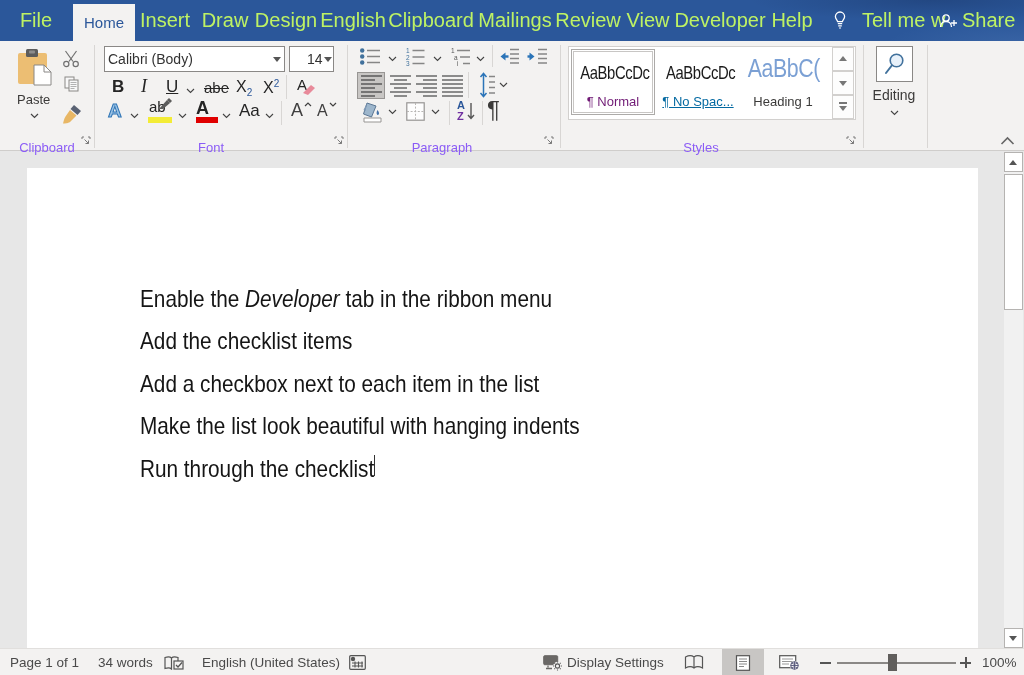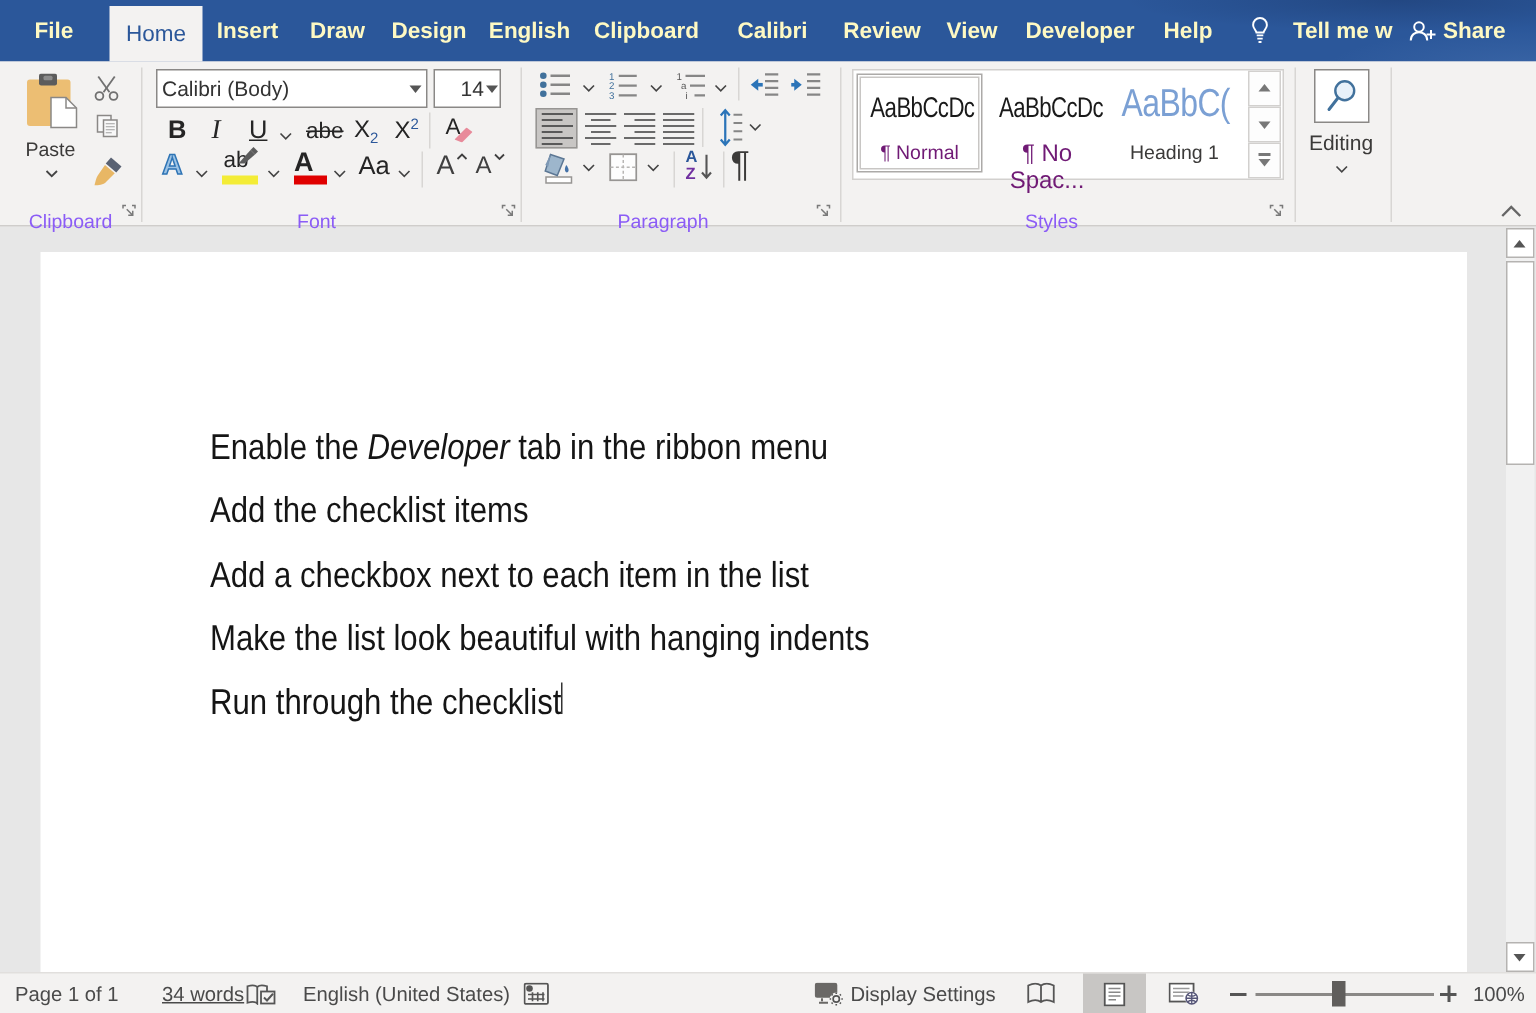"File" .tab { color: #fef9c3 -> #bef264; font-size: 15px -> 20px; font-weight: bold -> none }
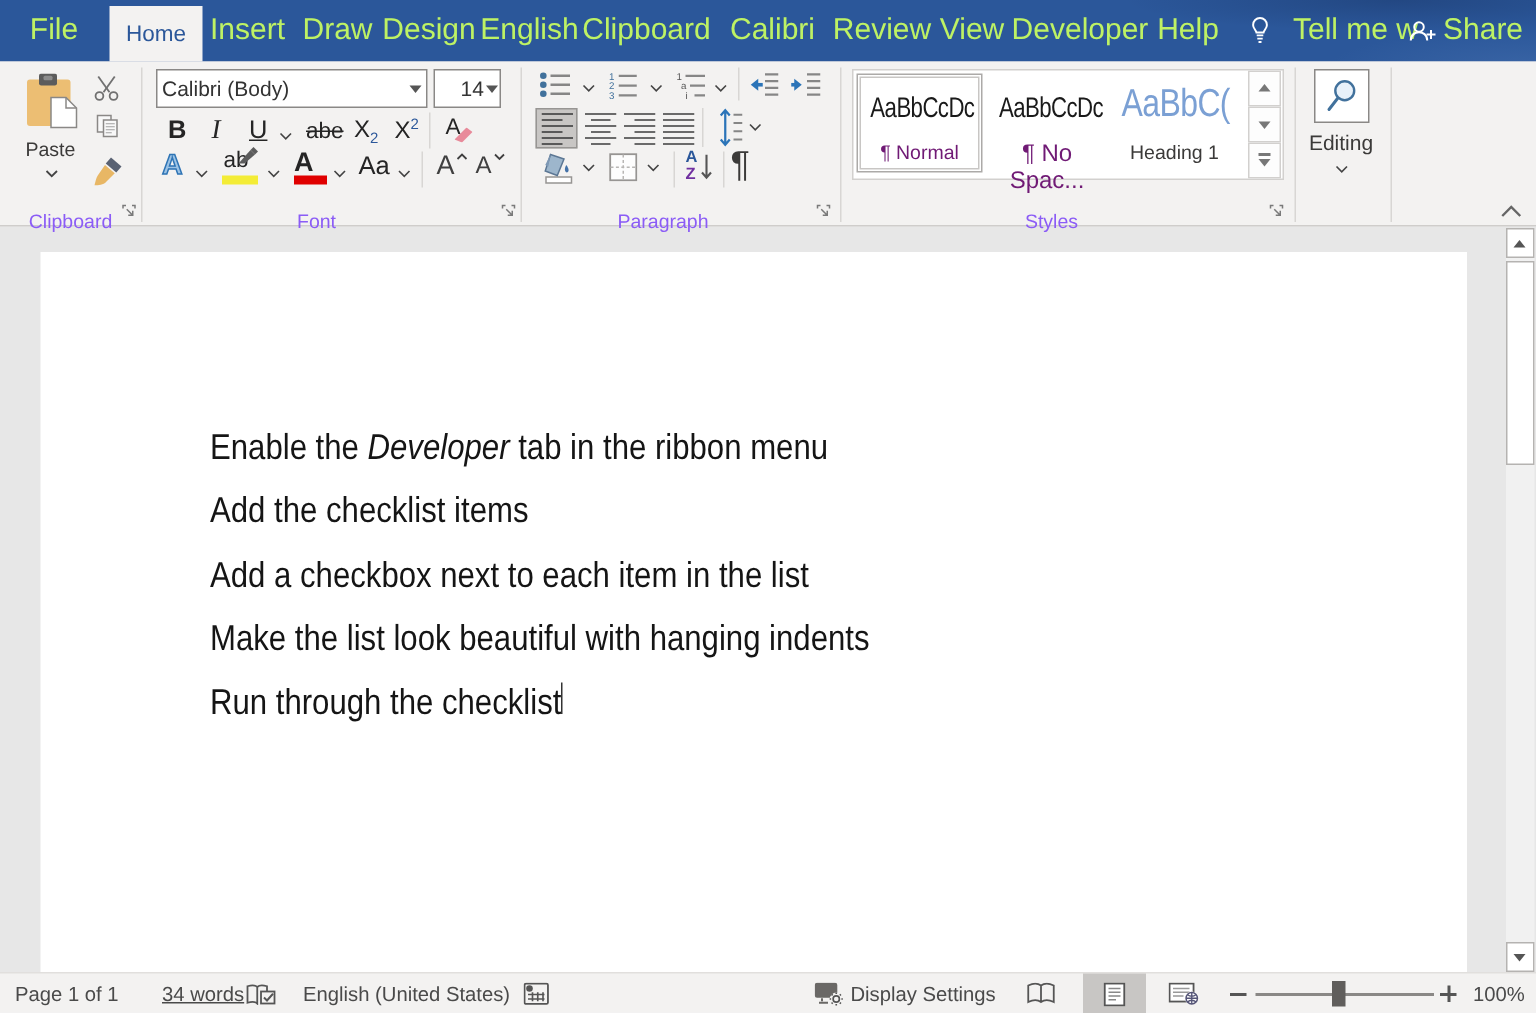"Calibri" div.tab { text: Calibri -> Mailings }
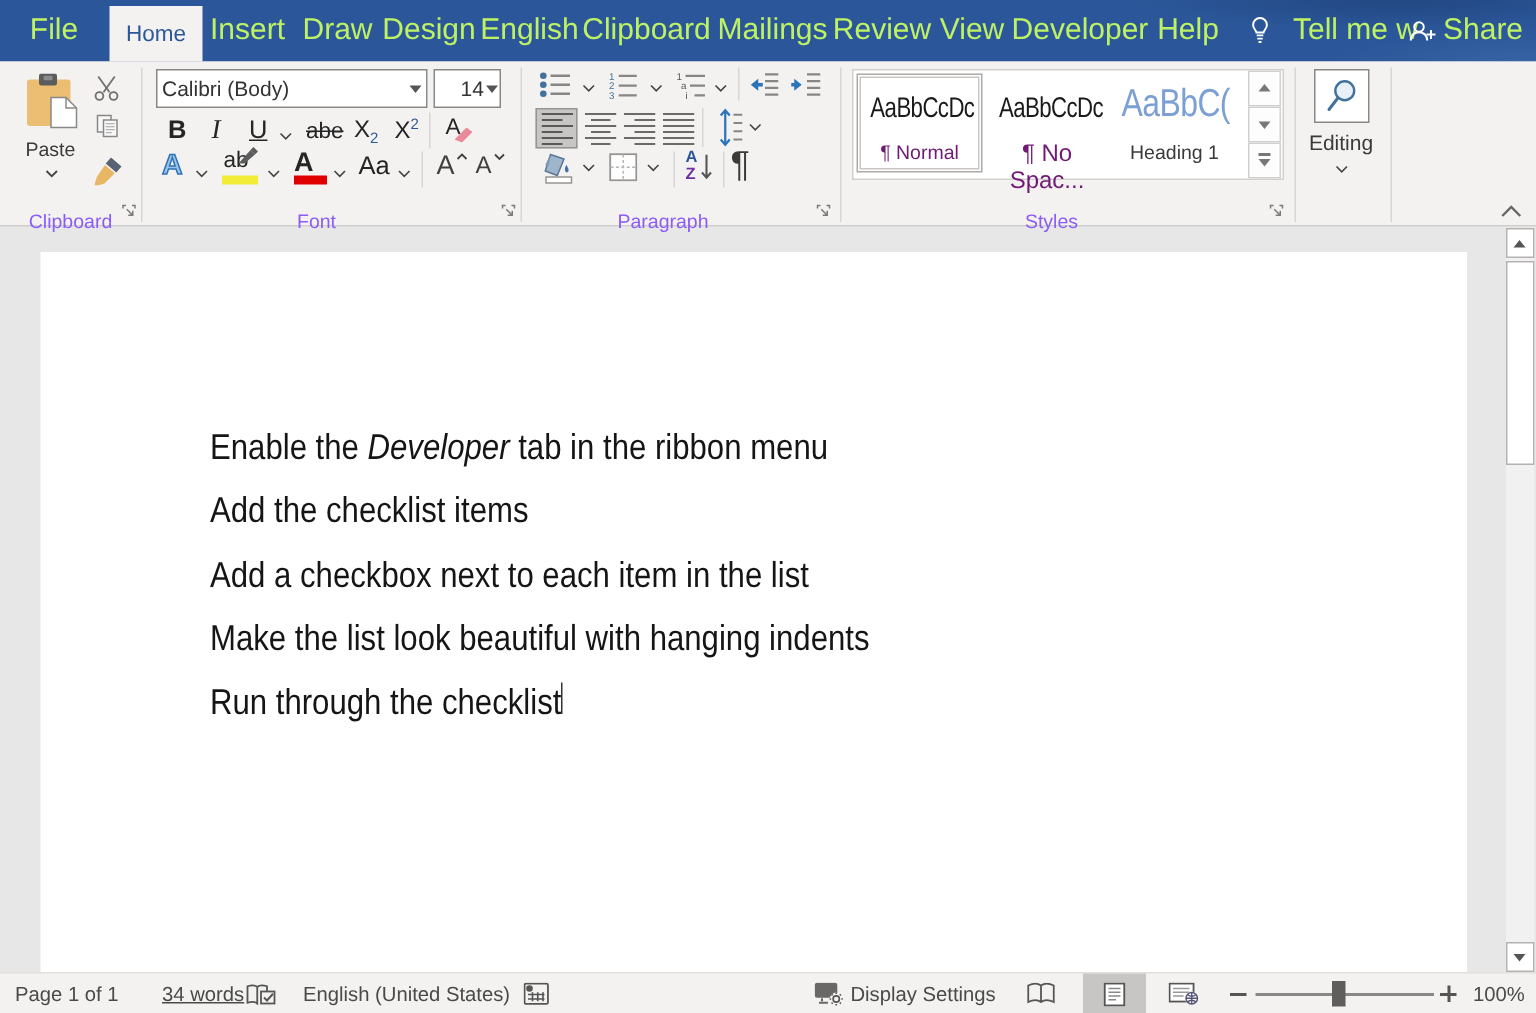"¶ No Spac..." div.abs { color: #701a75 -> #0369a1; font-size: 16px -> 13px; text-decoration: none -> underline }
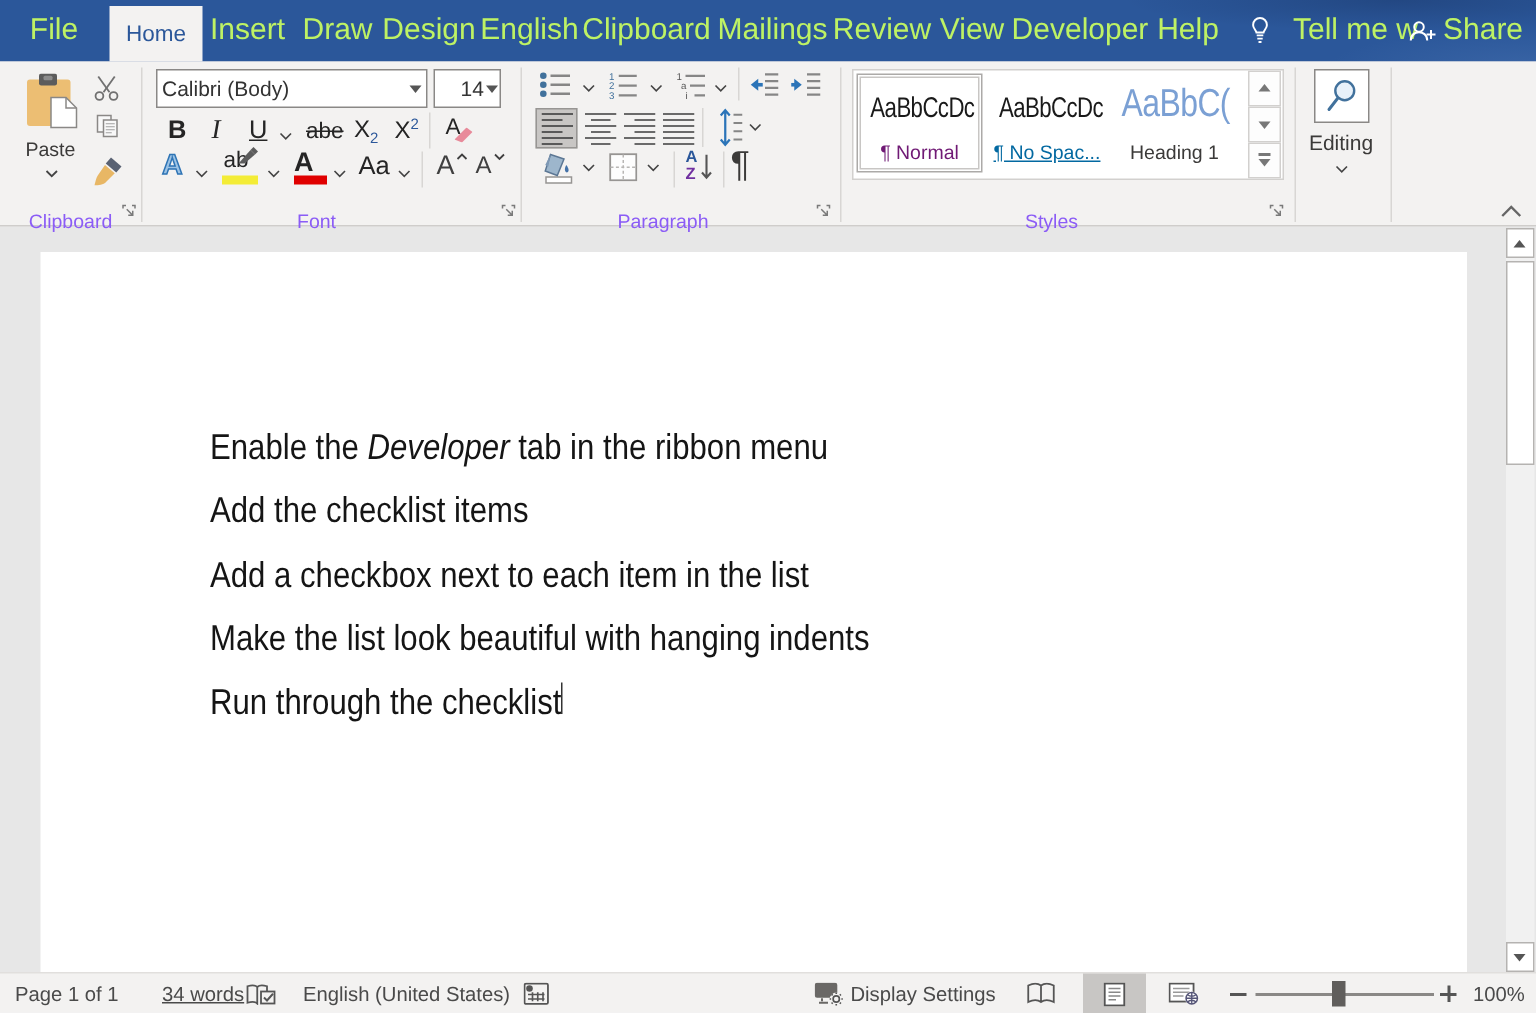"34 words" div.sitem { left: 108px -> 98px; text-decoration: underline -> none }
